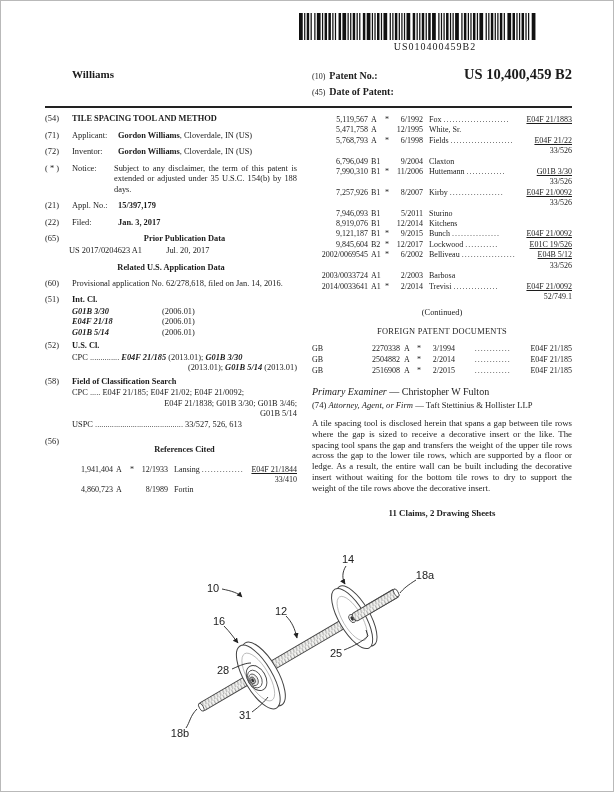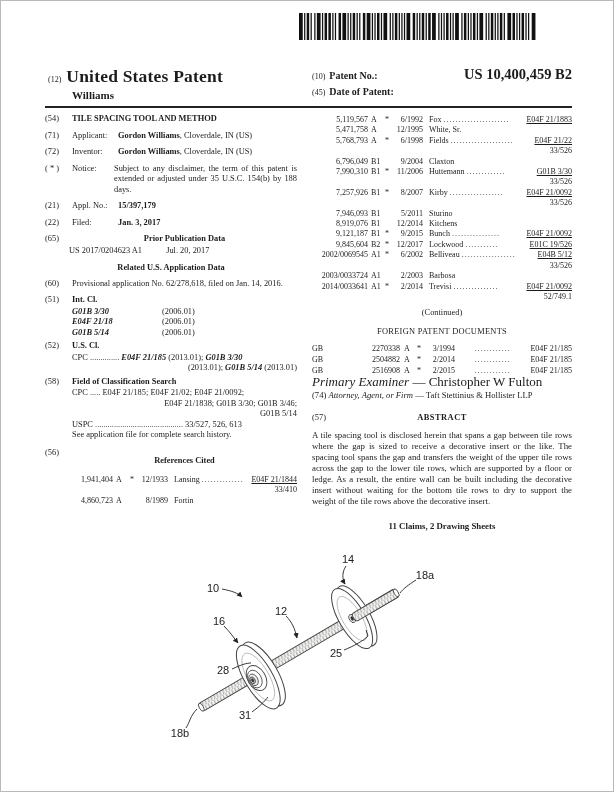"US010400459B2" div.barcode-text { html: none -> <div>US010400459B2</div> }
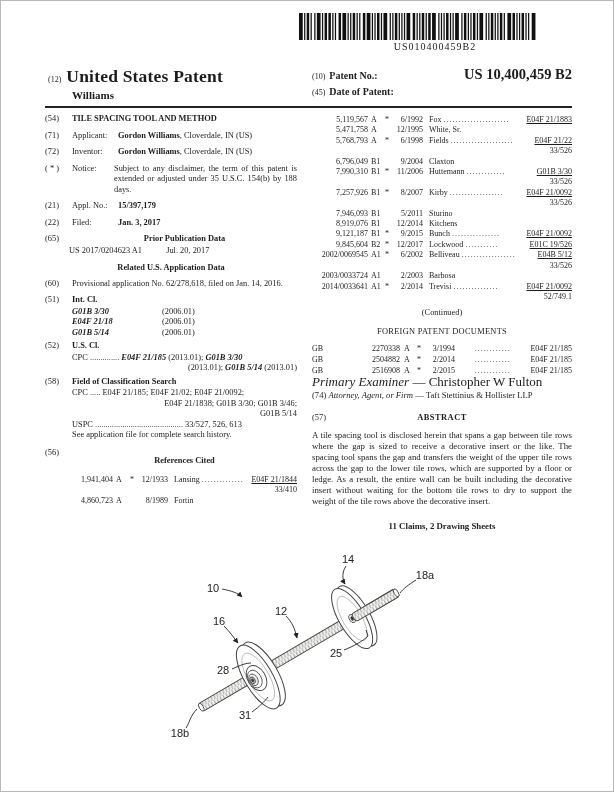"(12)" div.line1 { html: <div> <span>(12)</span> <span>United States Patent</span> </div> -> none }
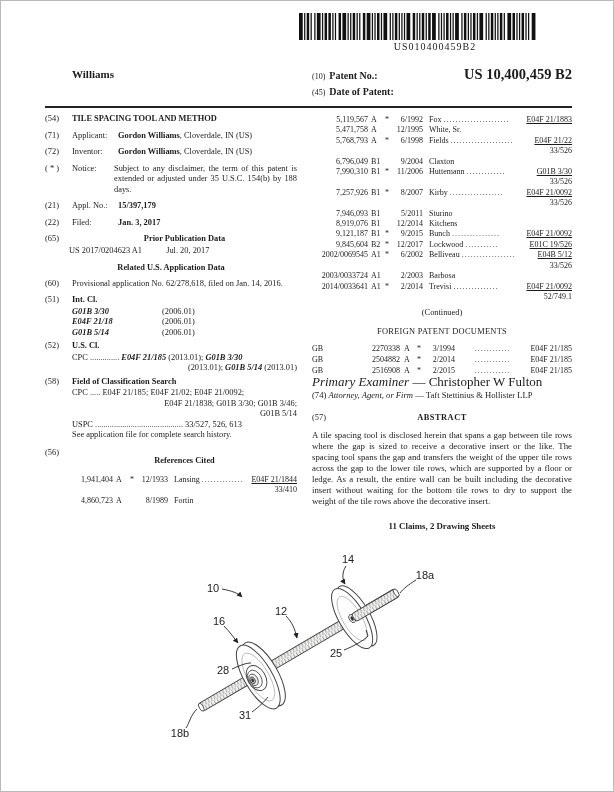"Primary Examiner — Christopher W" .examiner { font-size: 13px -> 10px; margin-top: none -> 10px }
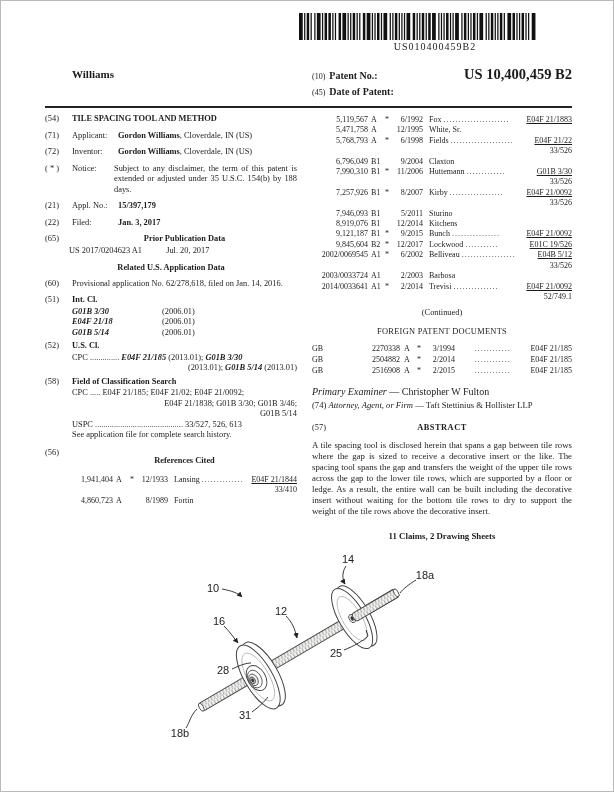"(57)" div.abs-head { html: <div> <span>(57)</span> <span>ABSTRACT</span> </div> -> none }
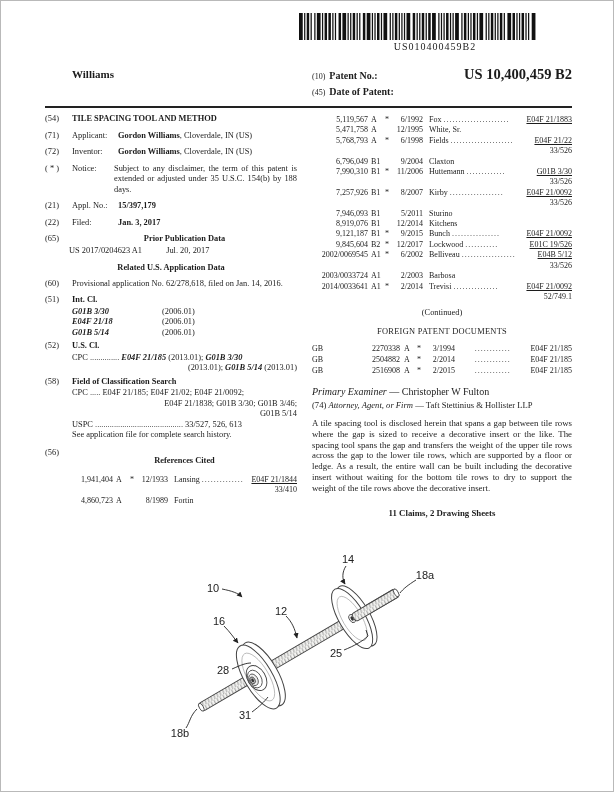"See application file for complete" div { html: <div>See application file for complete search history.</div> -> none }
